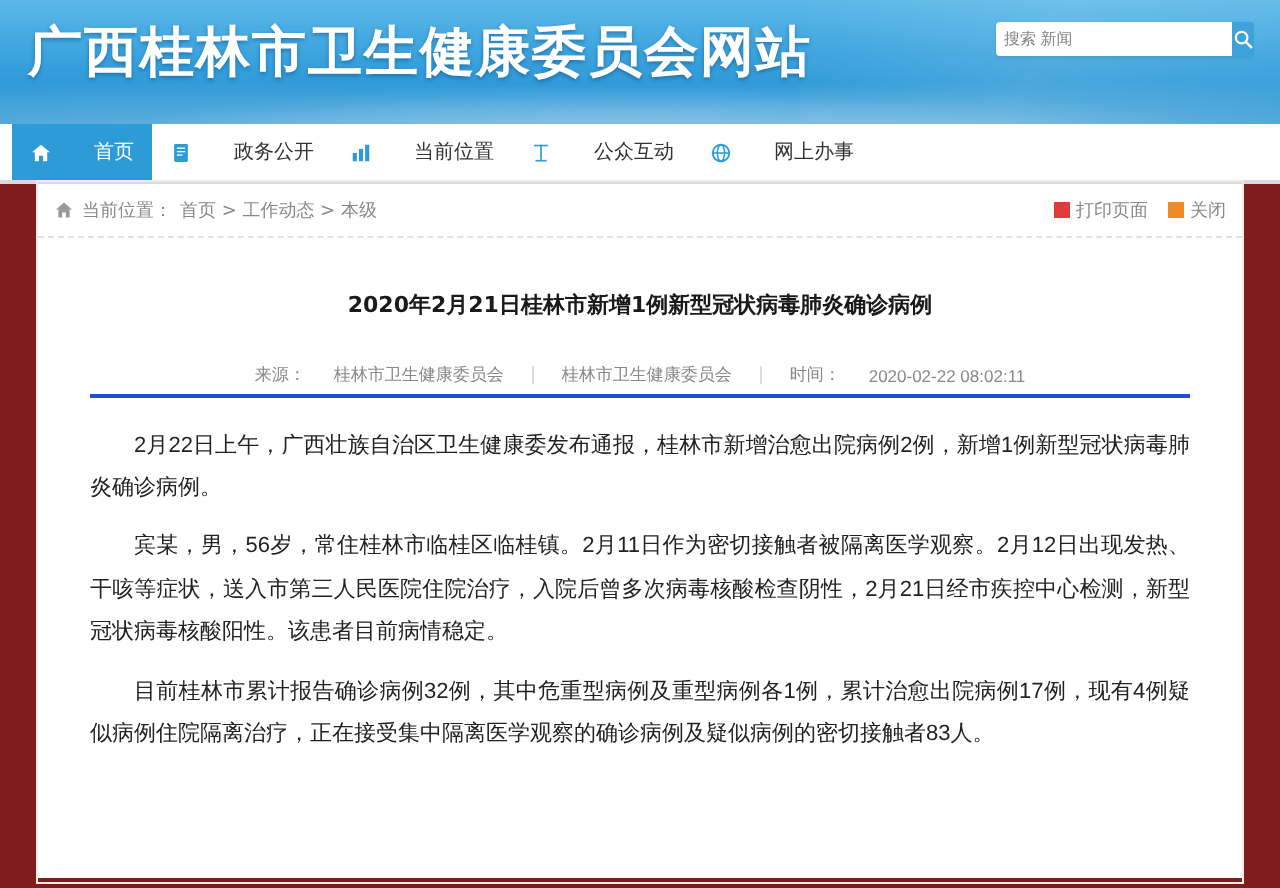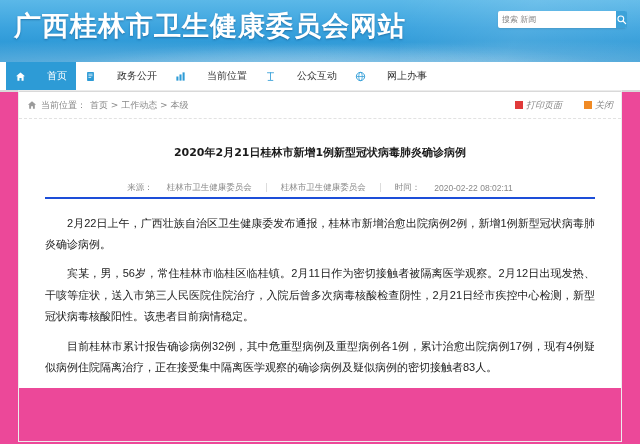"广西桂林市卫生健康委员会网站" .page { background: #ec4899 -> #7f1d1d }
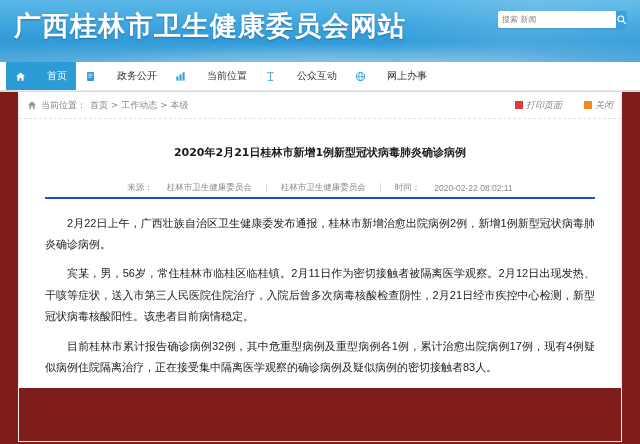"当前位置：" .content { height: 296px -> 347px }
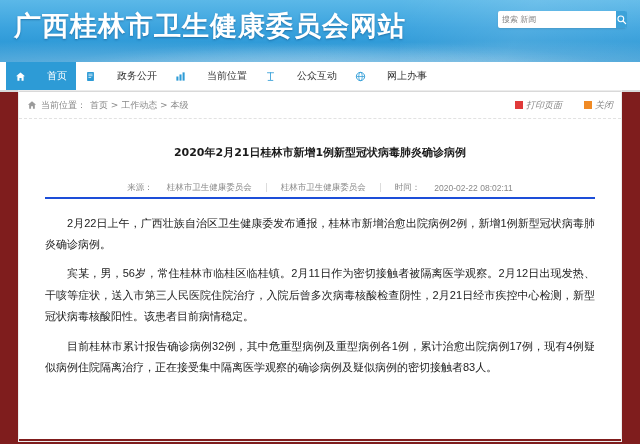"打印页面" .crumb-right { font-style: italic -> none; gap: 22px -> 10px }
